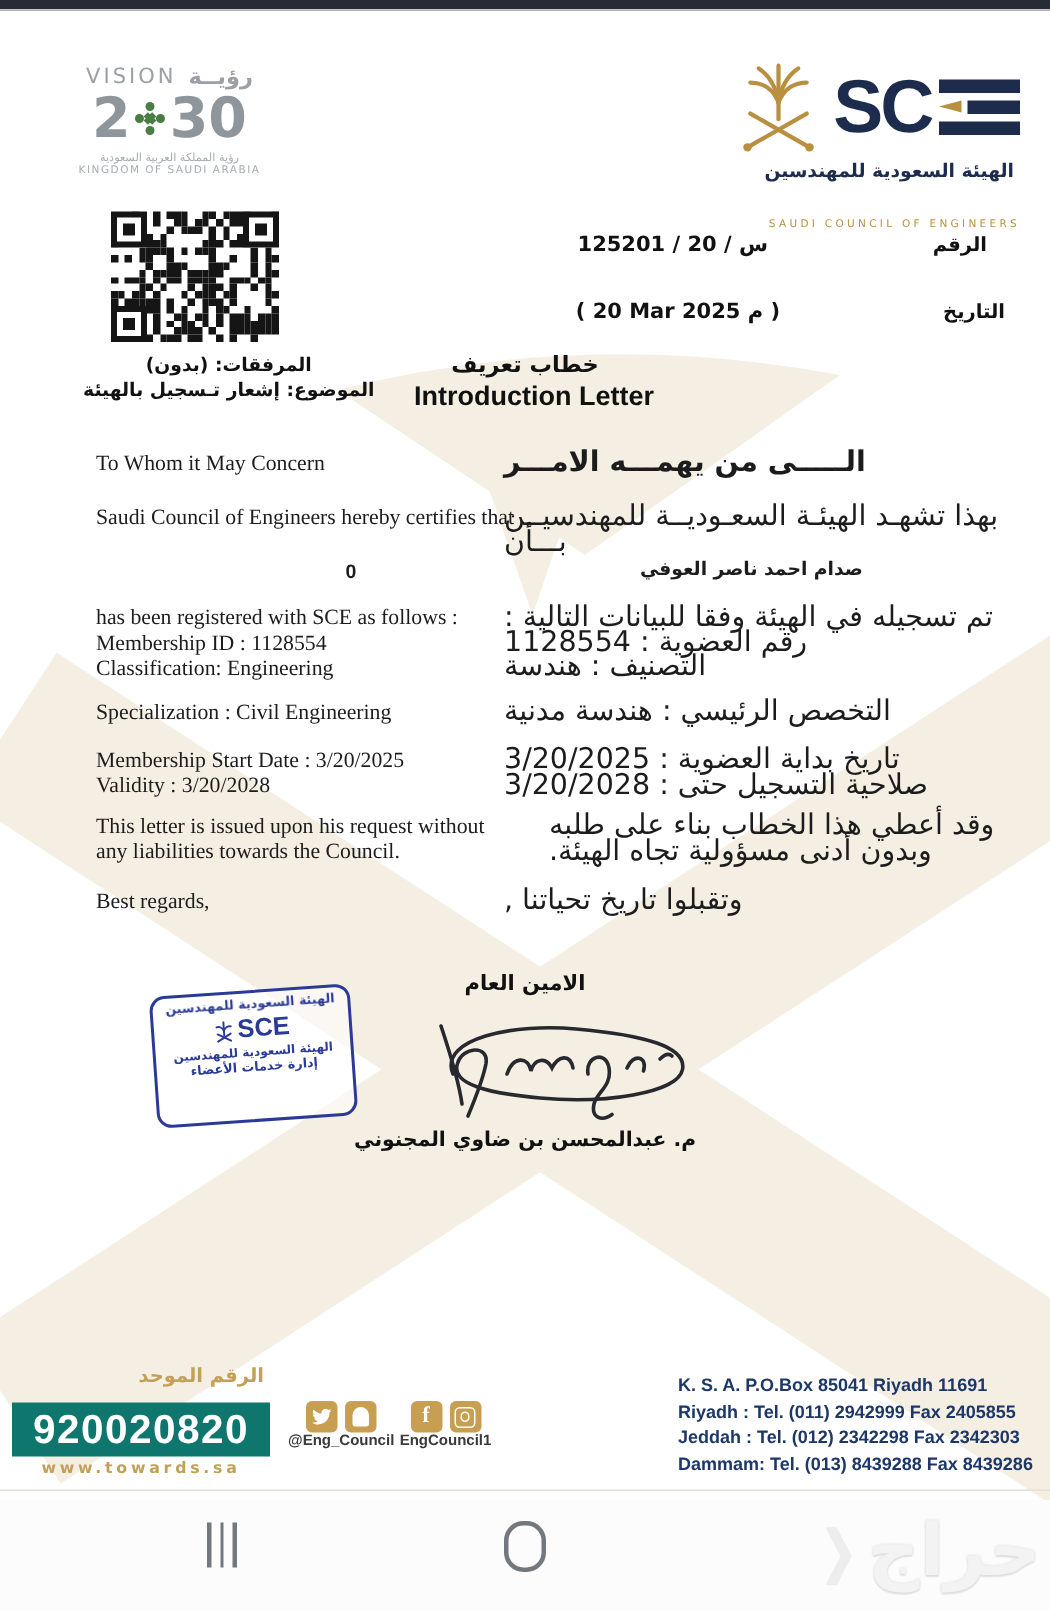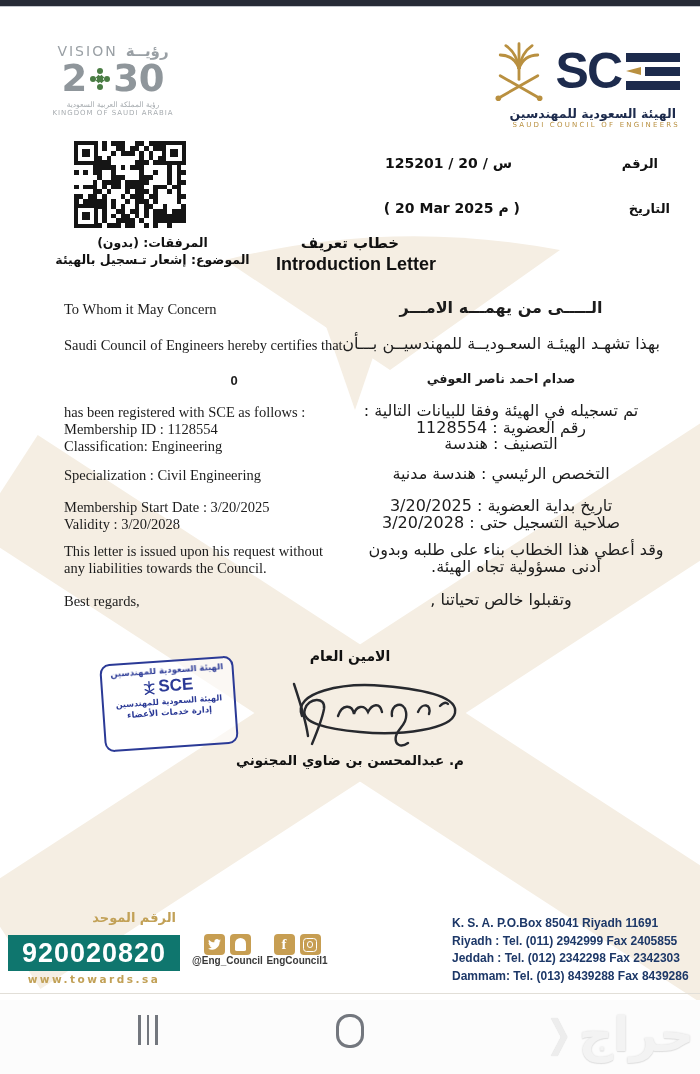"SAUDI COUNCIL OF ENGINEERS" .scelogo .nen { margin-top: none -> 24px }
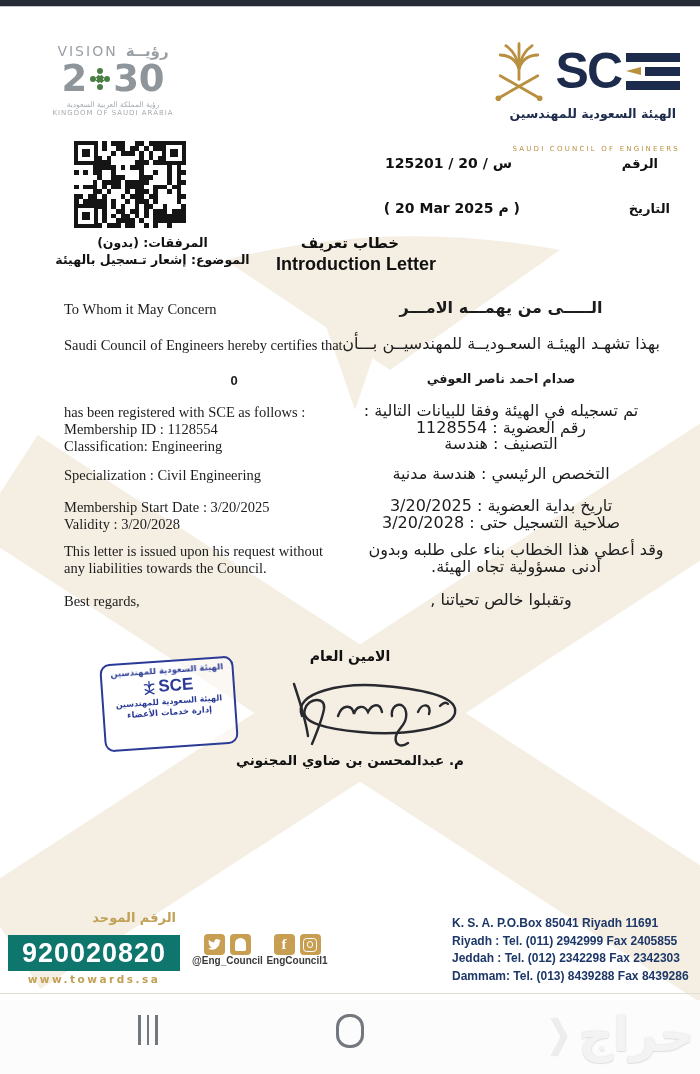"الـــــى من يهمـــه الامـــر" .ar { font-size: 16px -> 19px; text-align: center -> left }
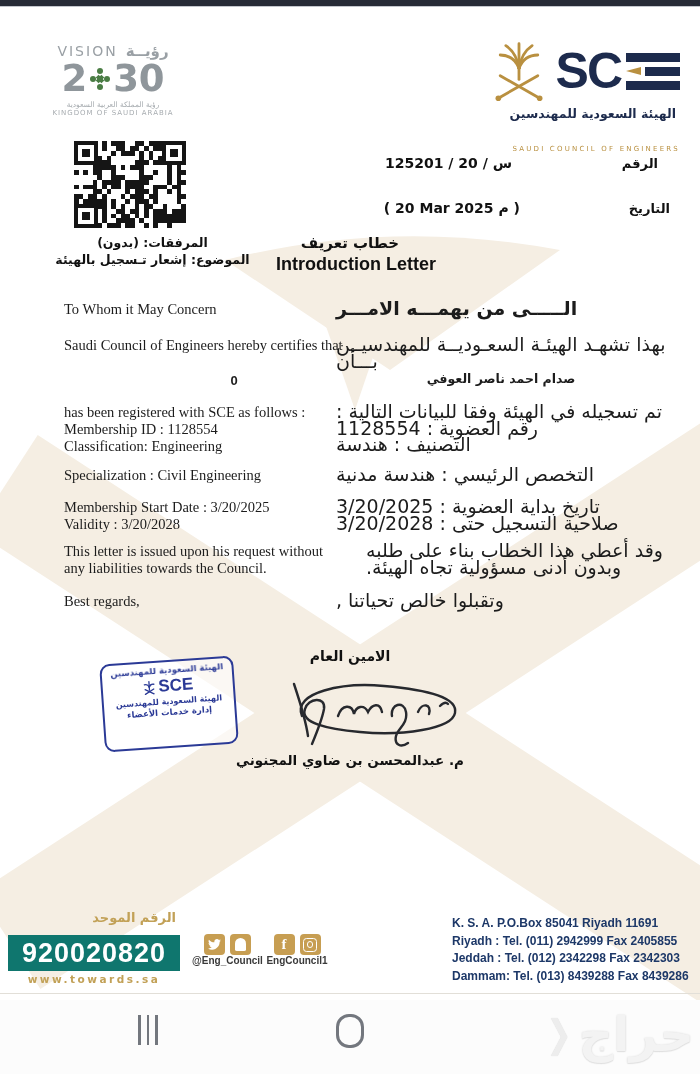"وتقبلوا خالص تحياتنا ," div.abs { text: خالص -> تاريخ }
